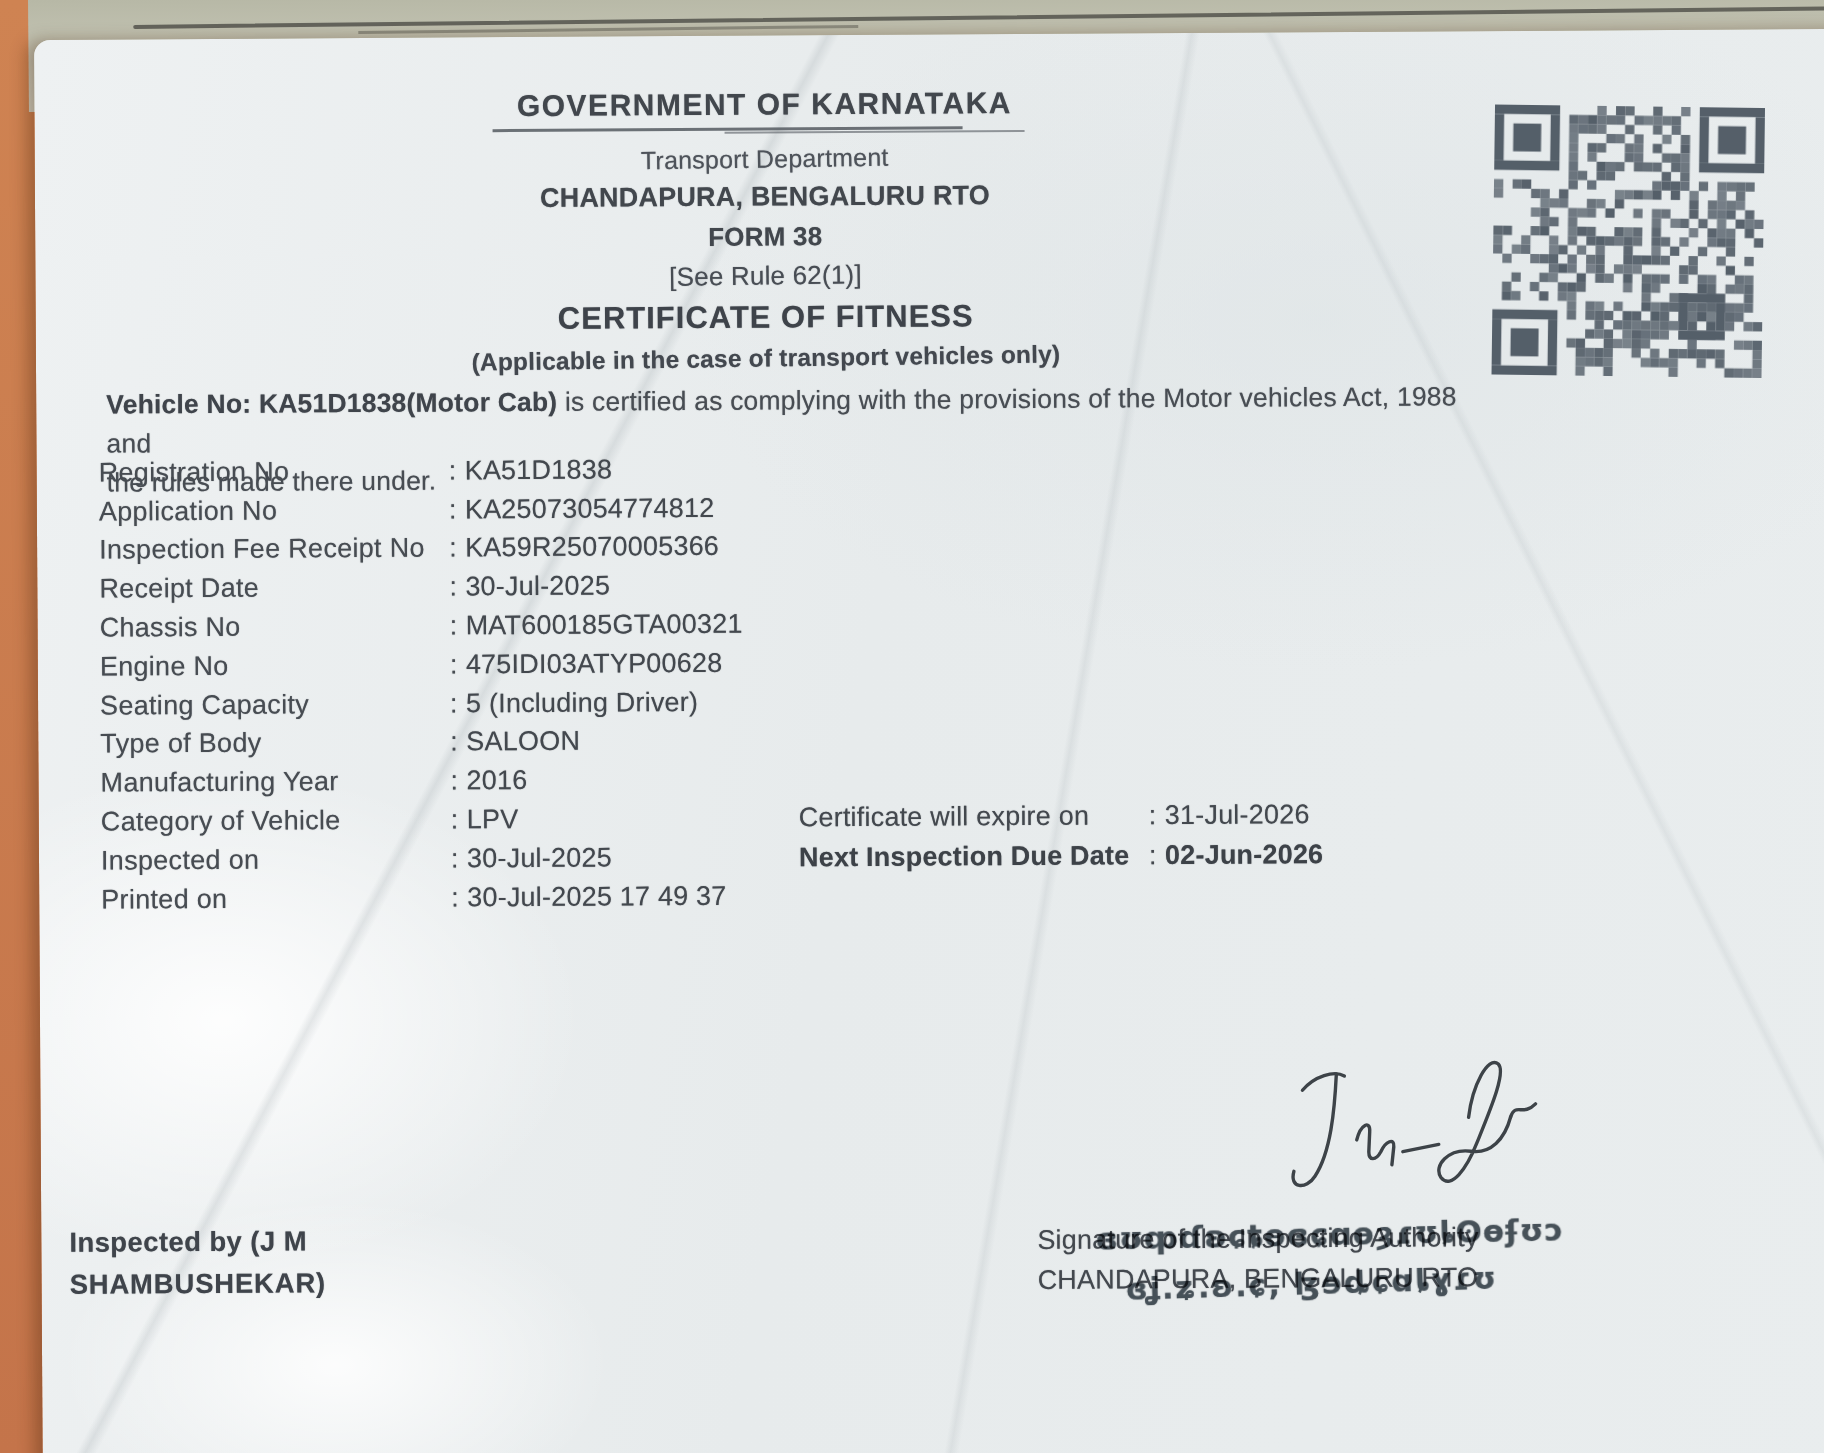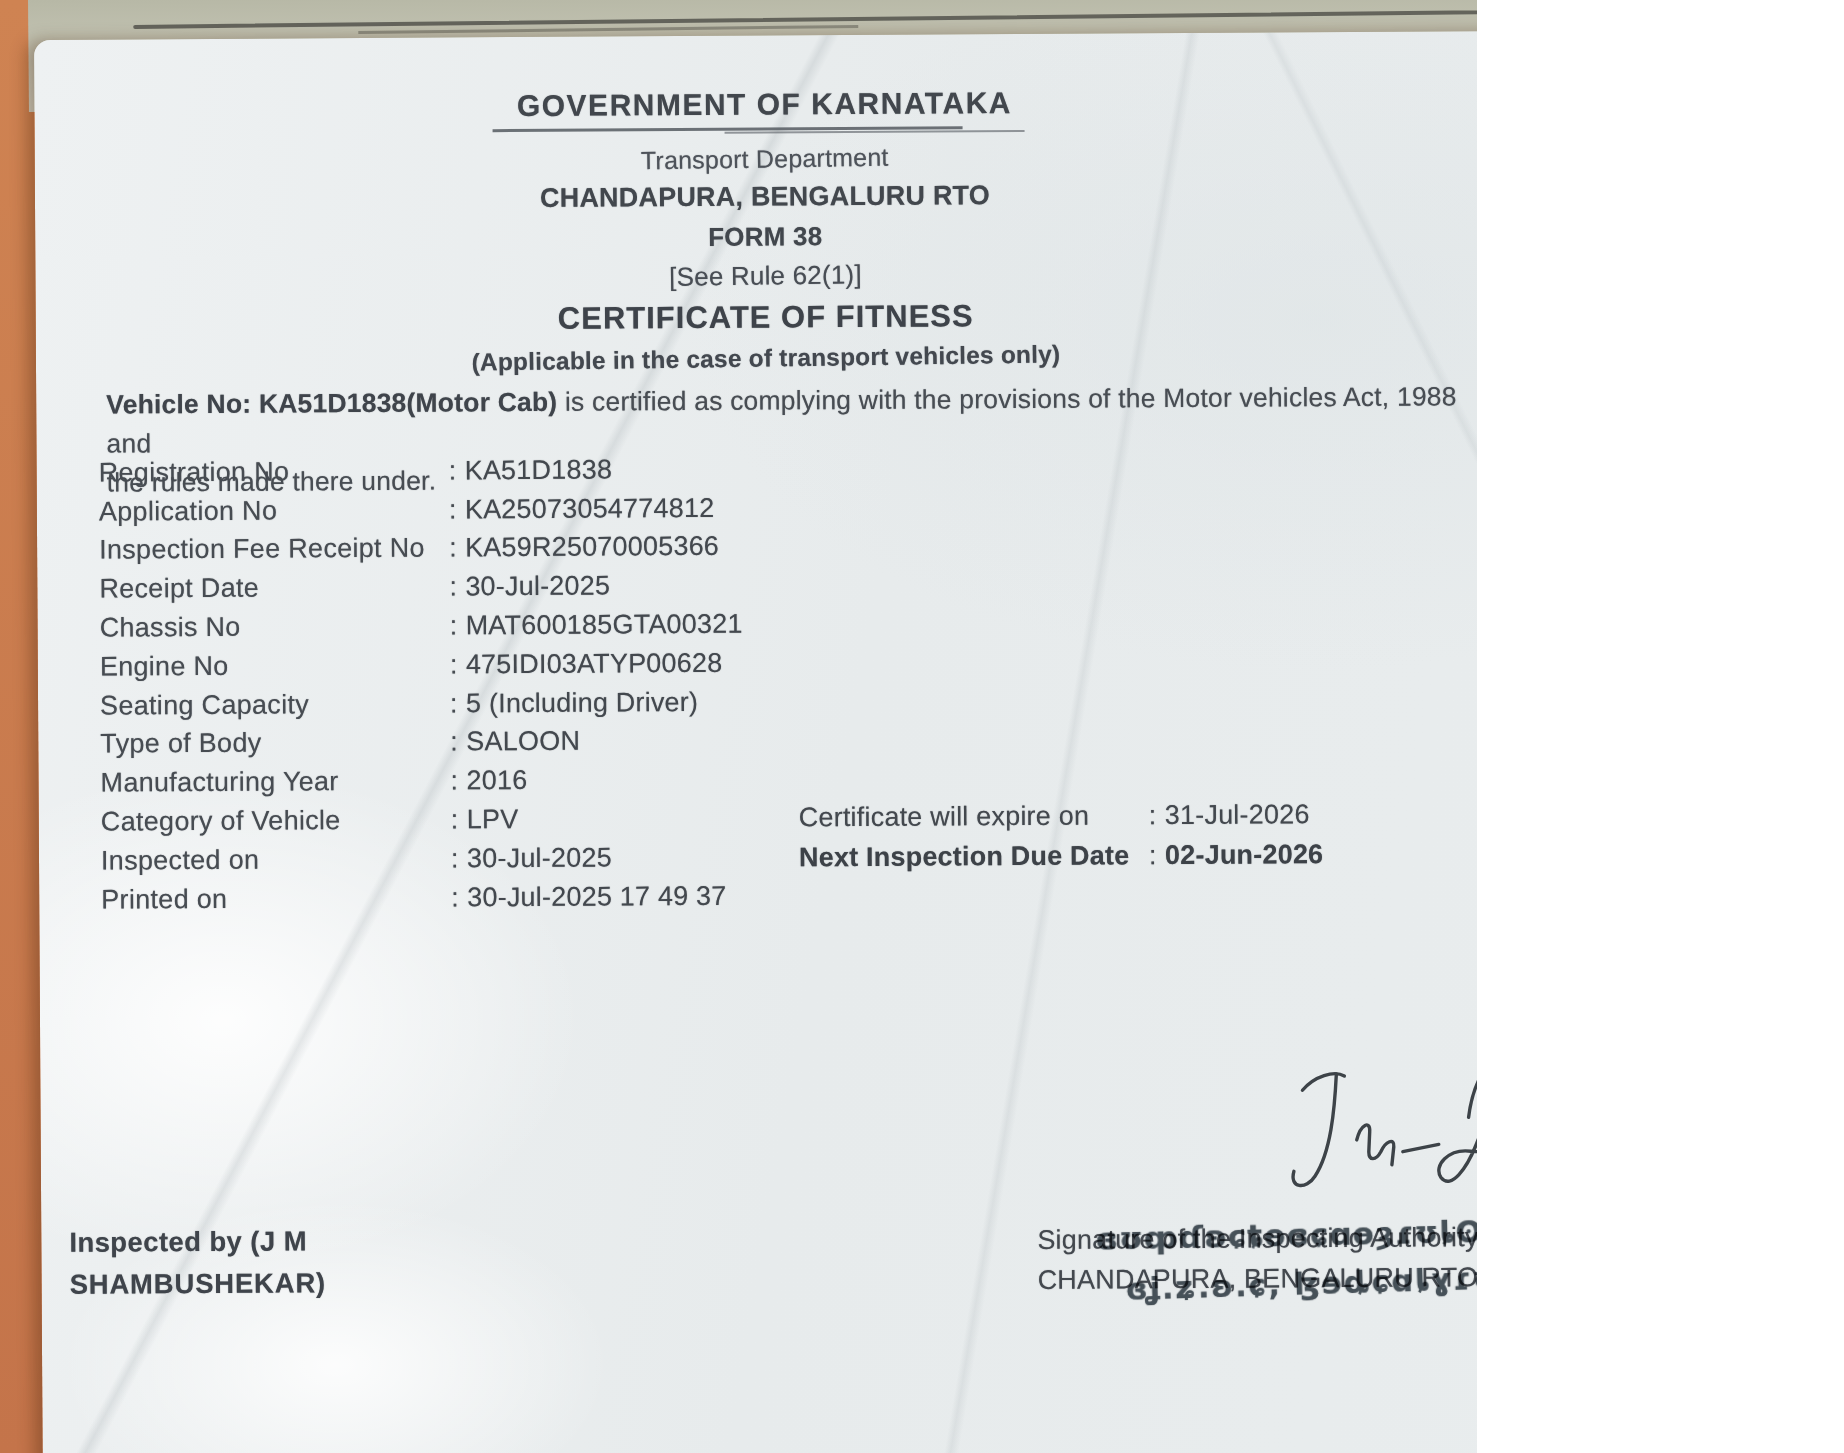"GOVERNMENT OF KARNATAKA" .stage { width: 1477px -> 1824px }
